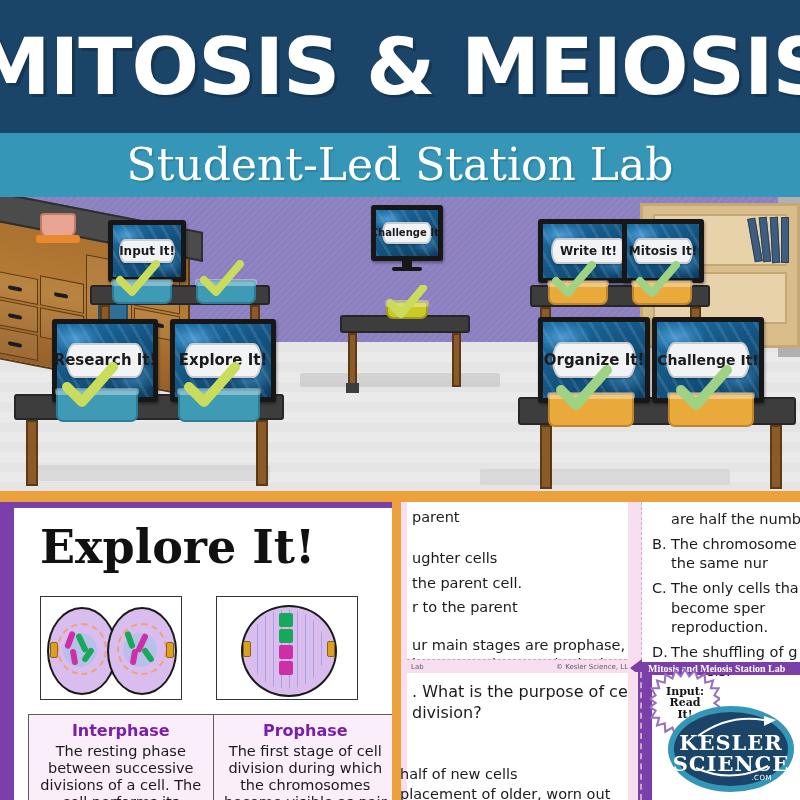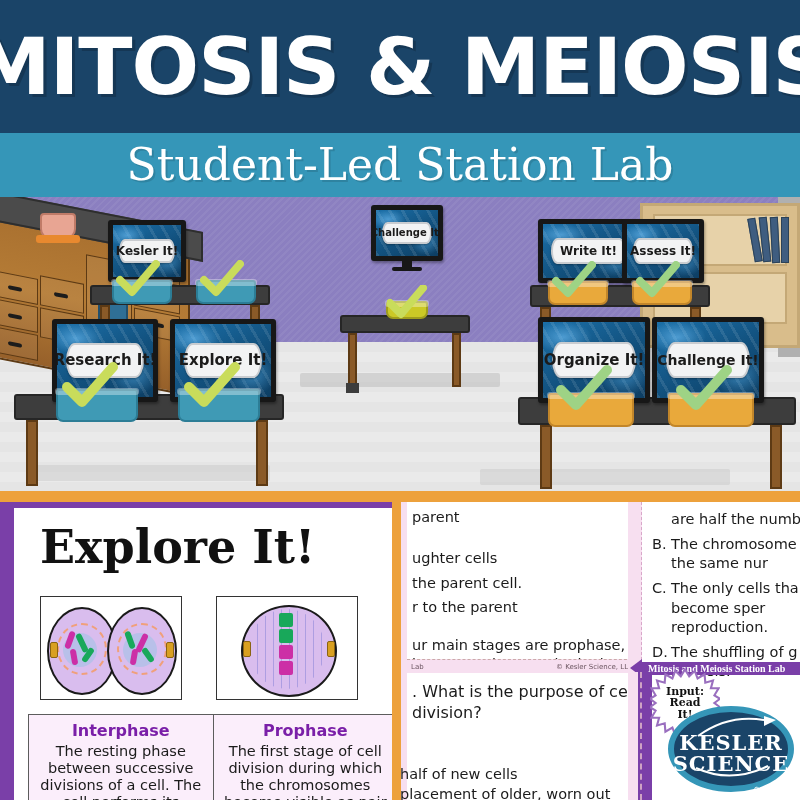"Kesler It!" span { text: Kesler -> Input }
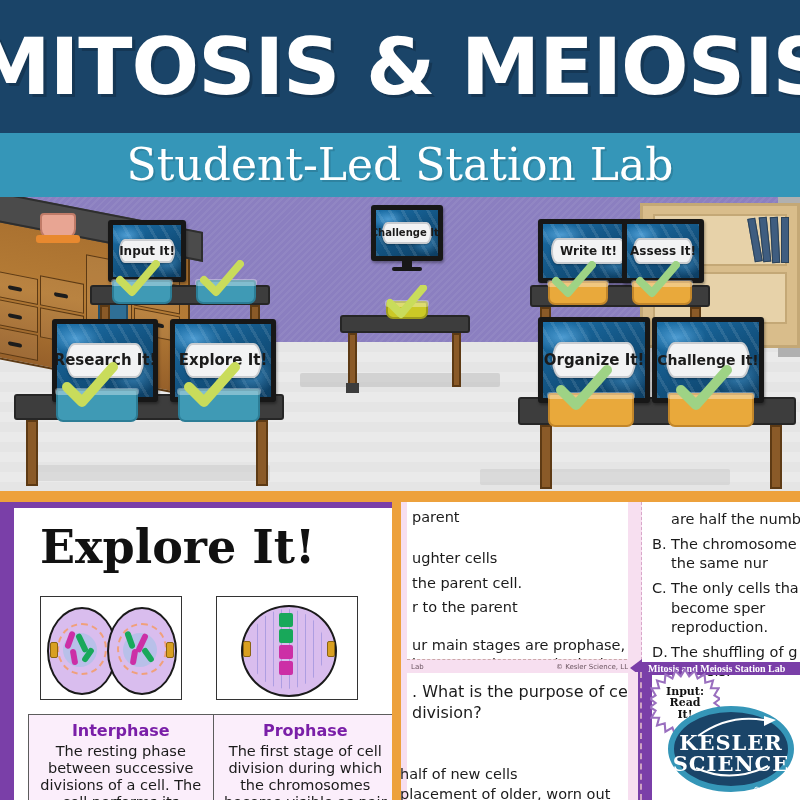"Assess It!" span { text: Assess -> Mitosis }
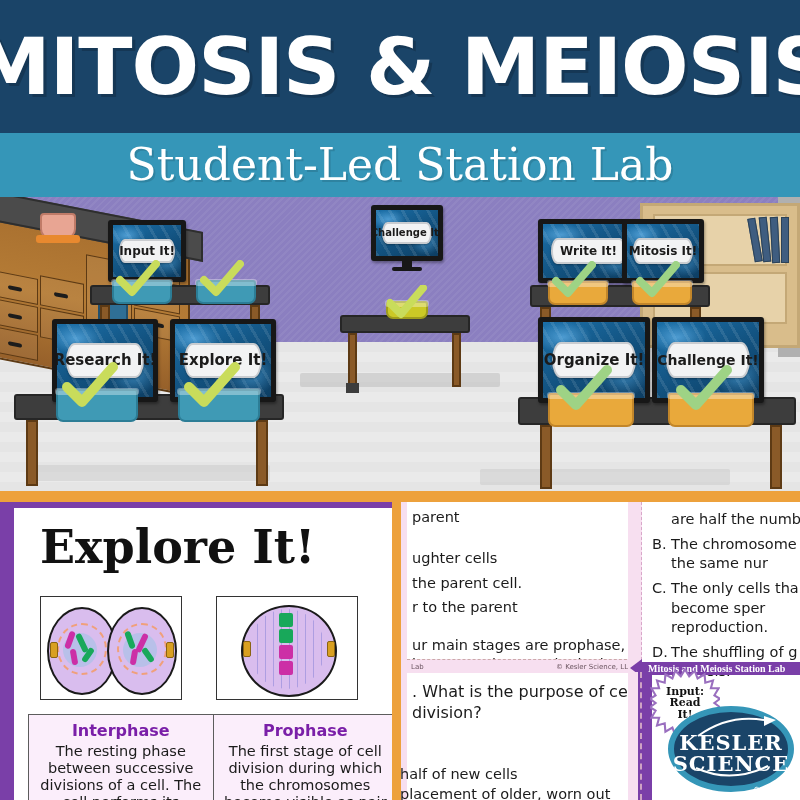".COM" .logo .dotcom { margin-top: 12px -> none }
